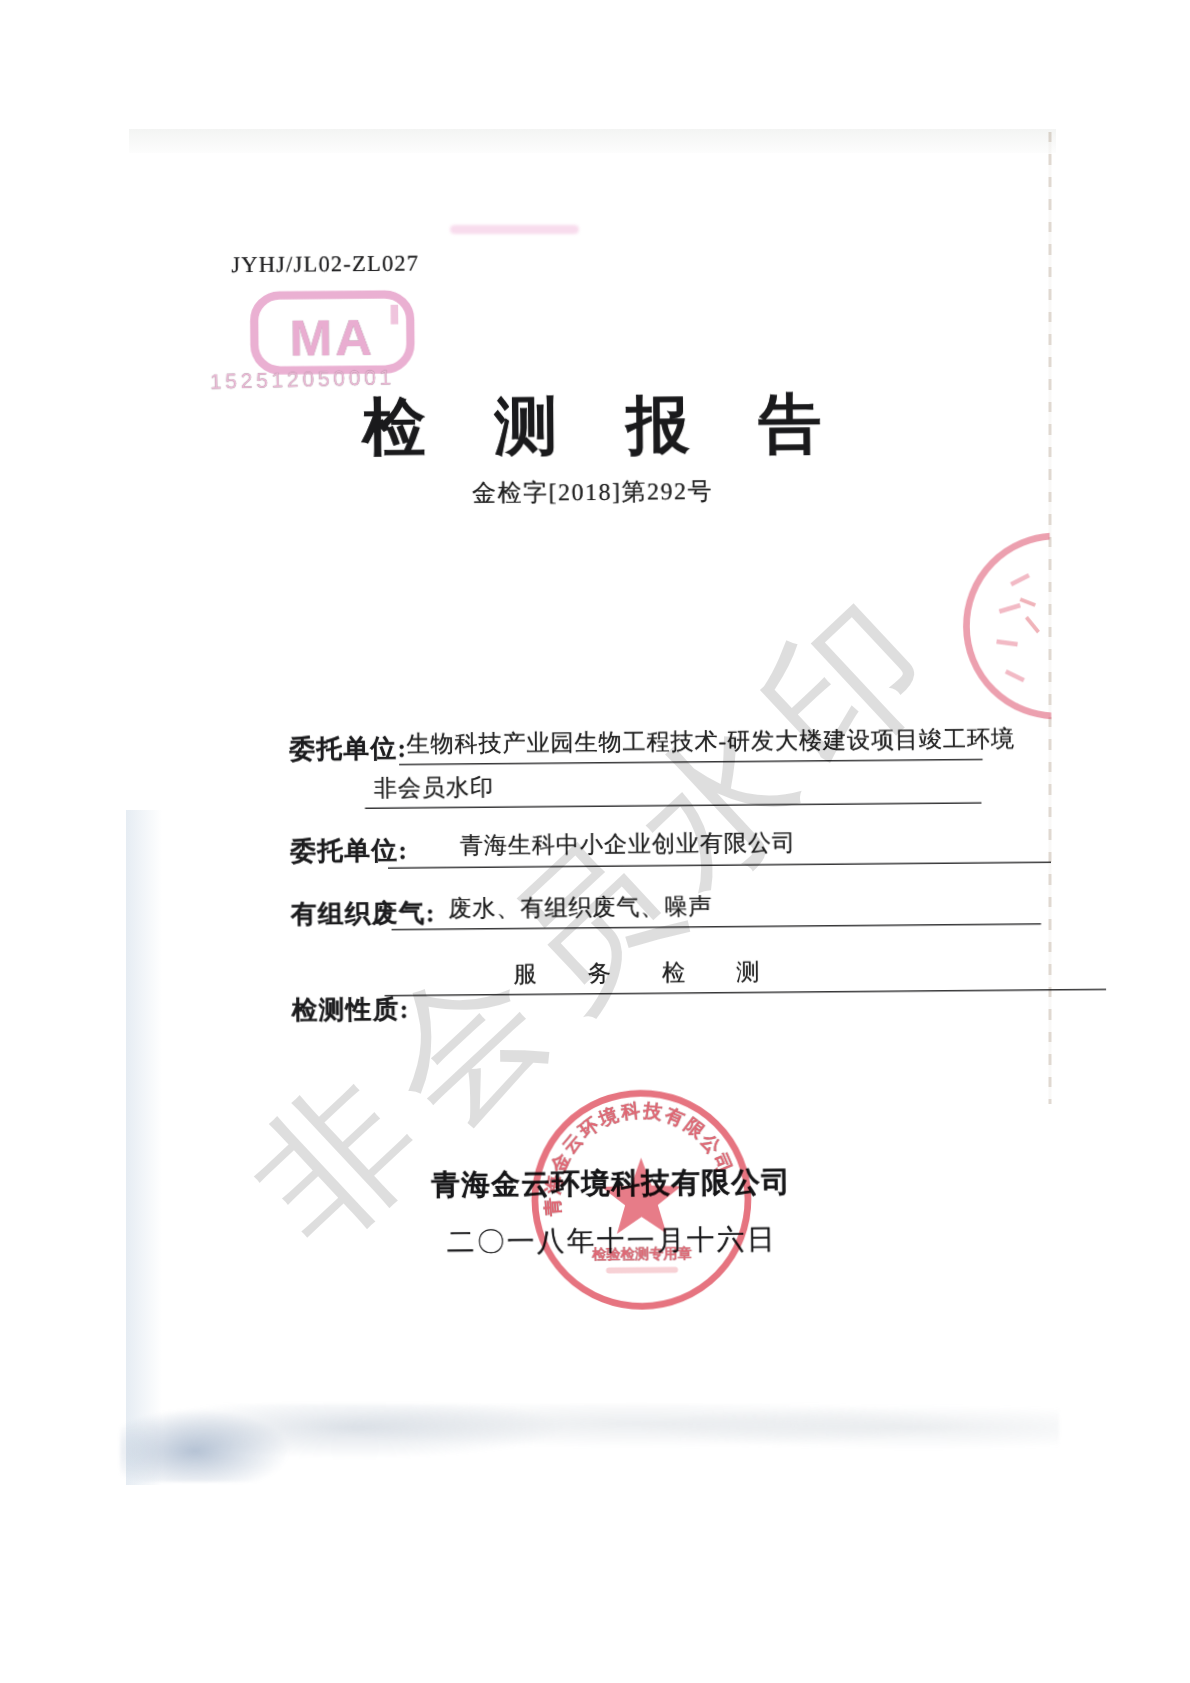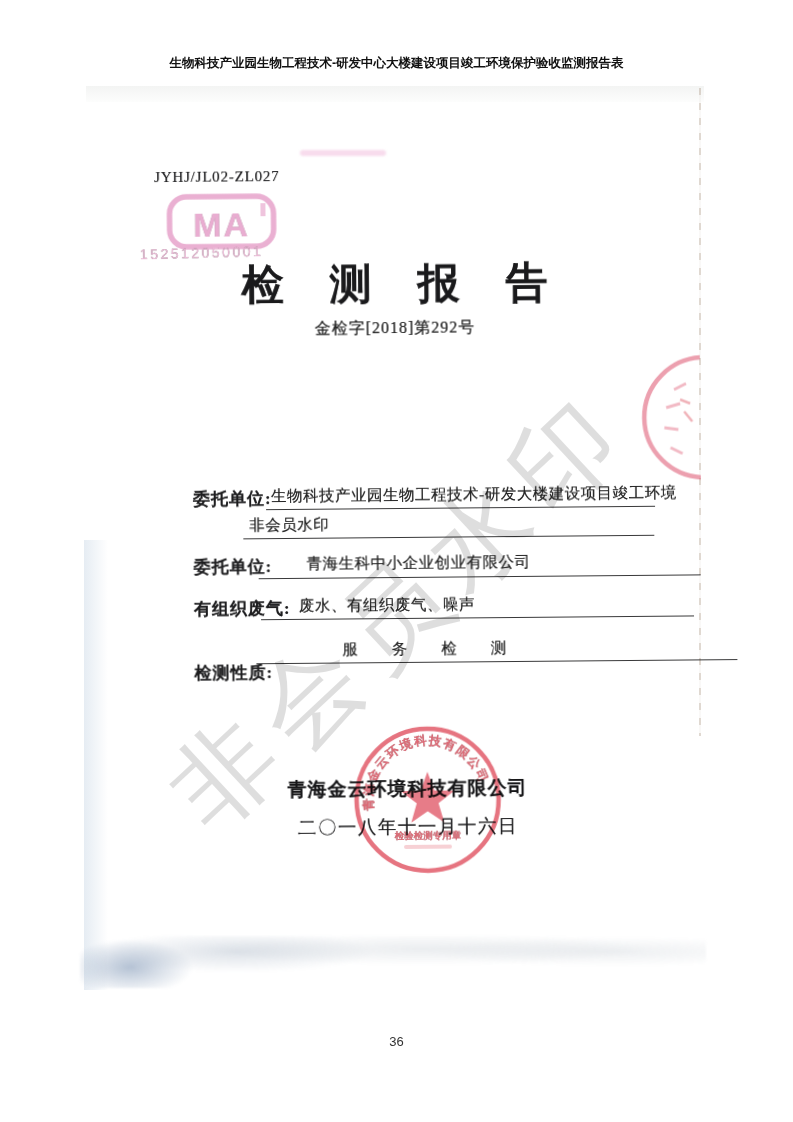"生物科技产业园生物工程技术-研发中心大楼建设项目竣工环境保护验收监测报告表" div.pdf-header { html: <div>生物科技产业园生物工程技术-研发中心大楼建设项目竣工环境保护验收监测报告表</div> -> none }
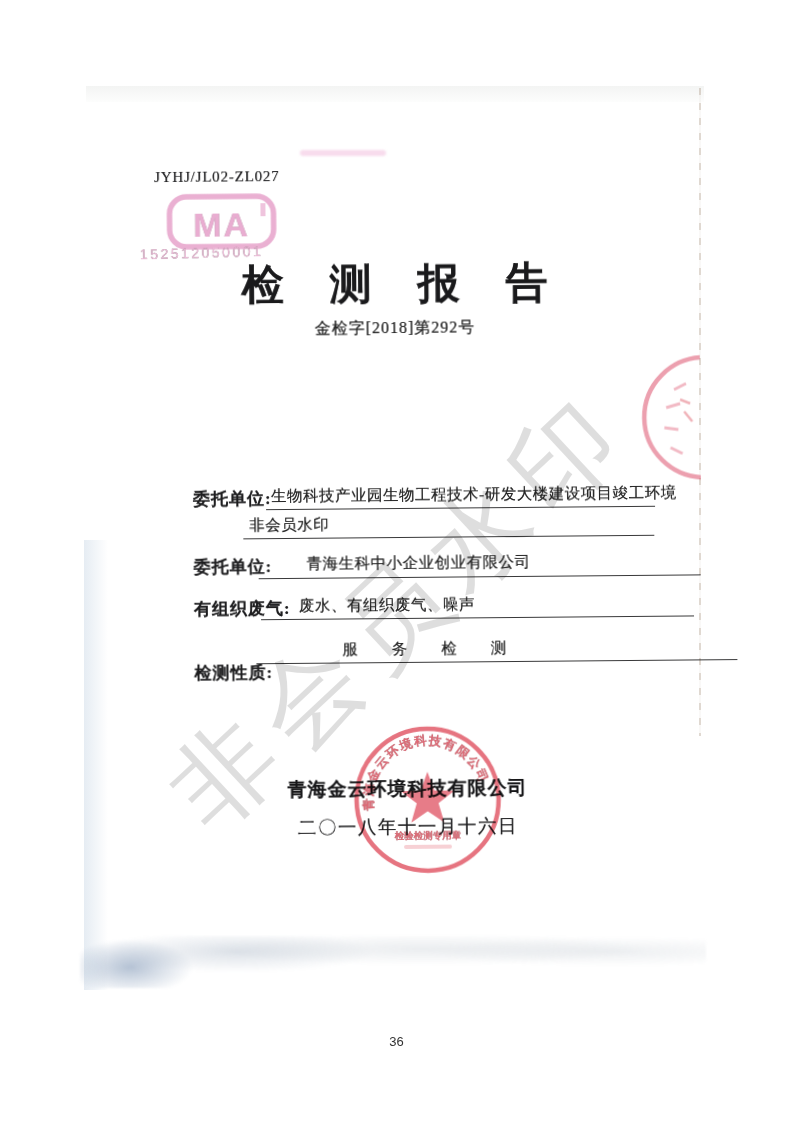"36" div.page-number { html: <div>36</div> -> none }
